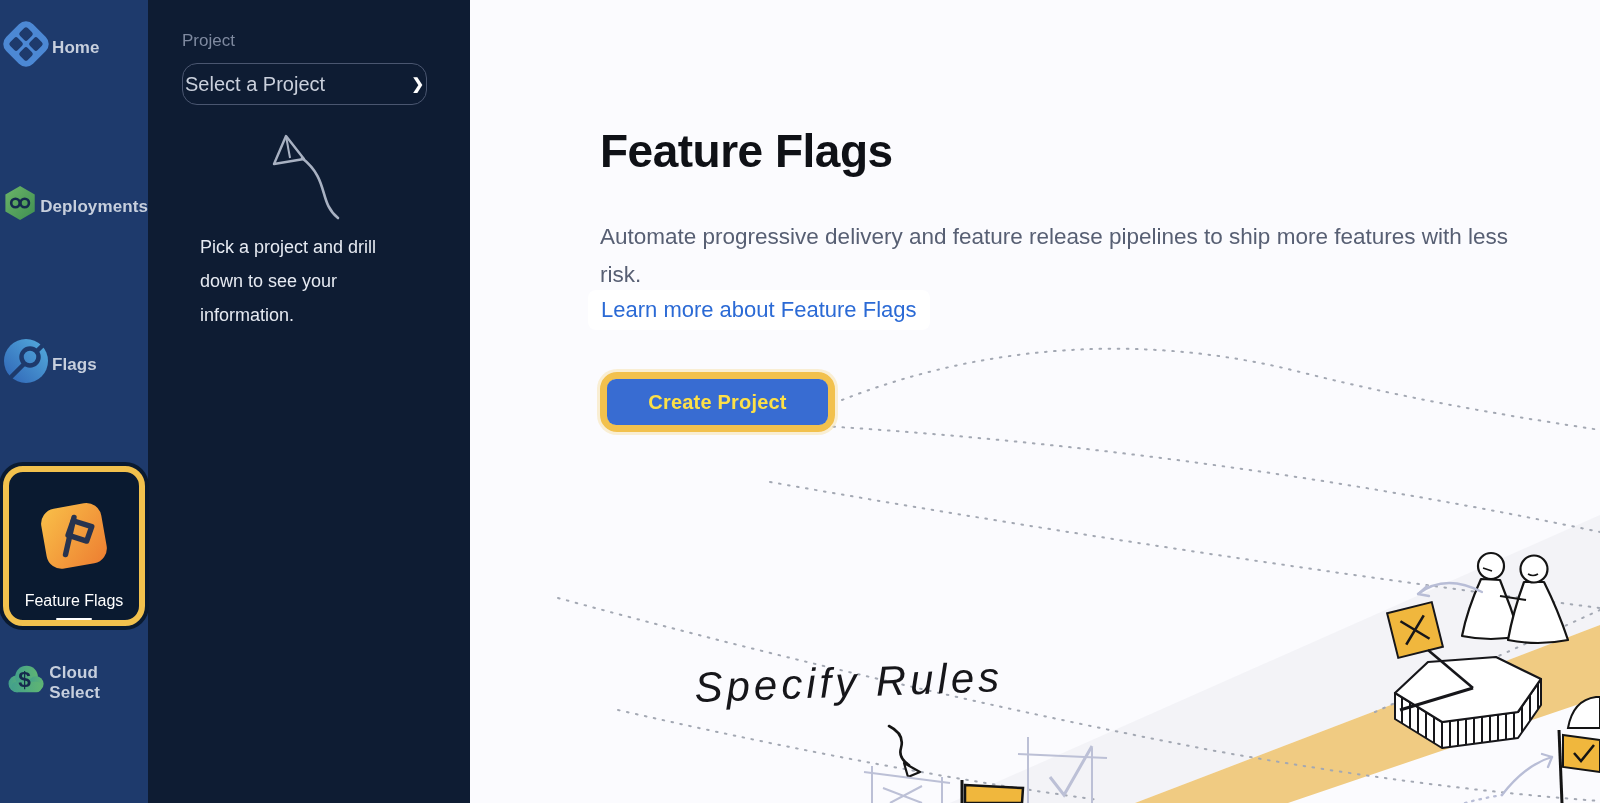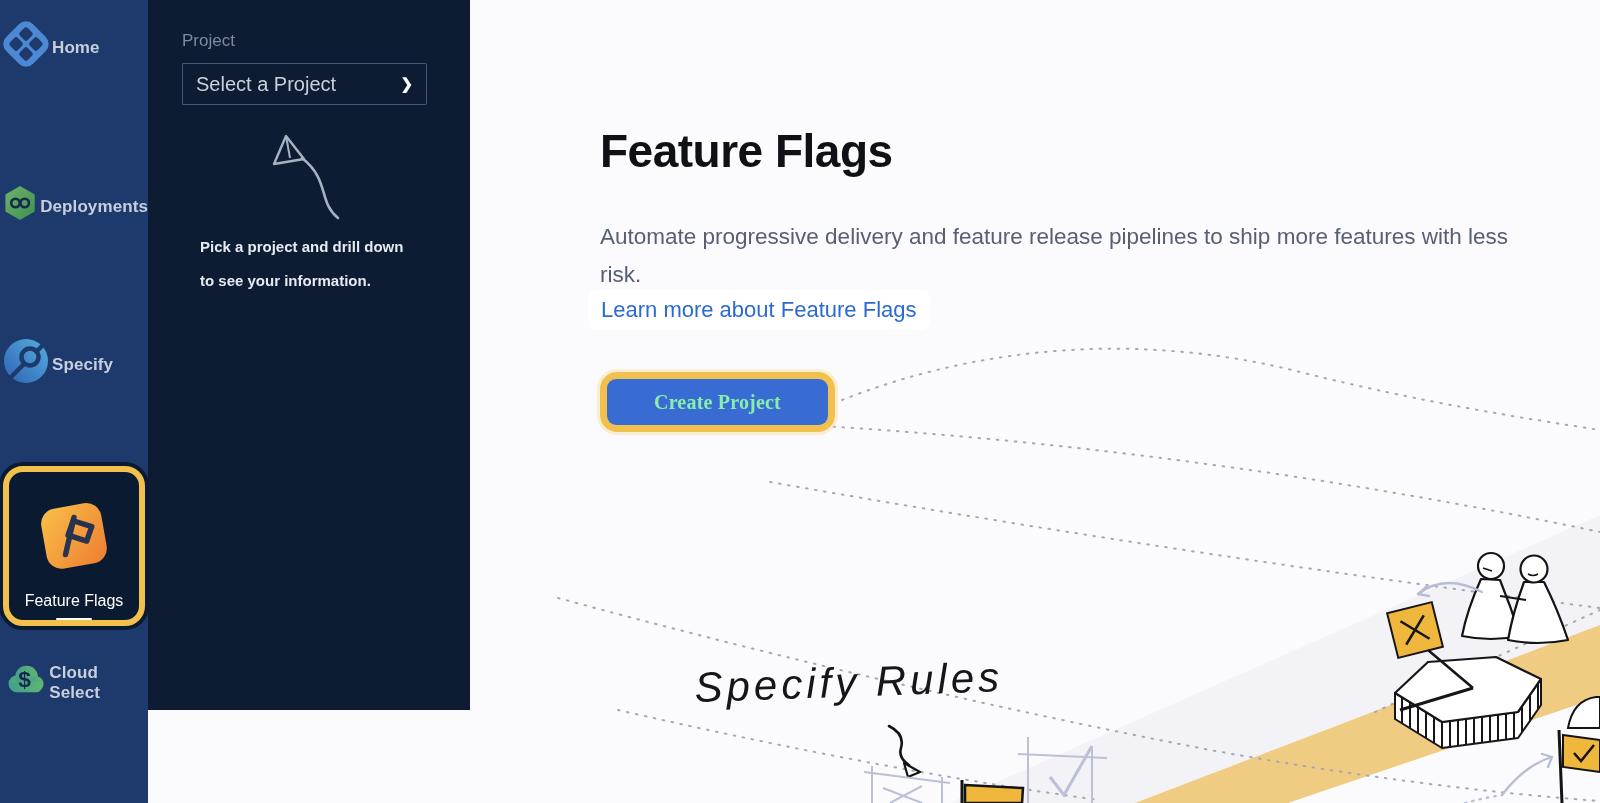"Project" .project-panel { height: 710px -> 803px }
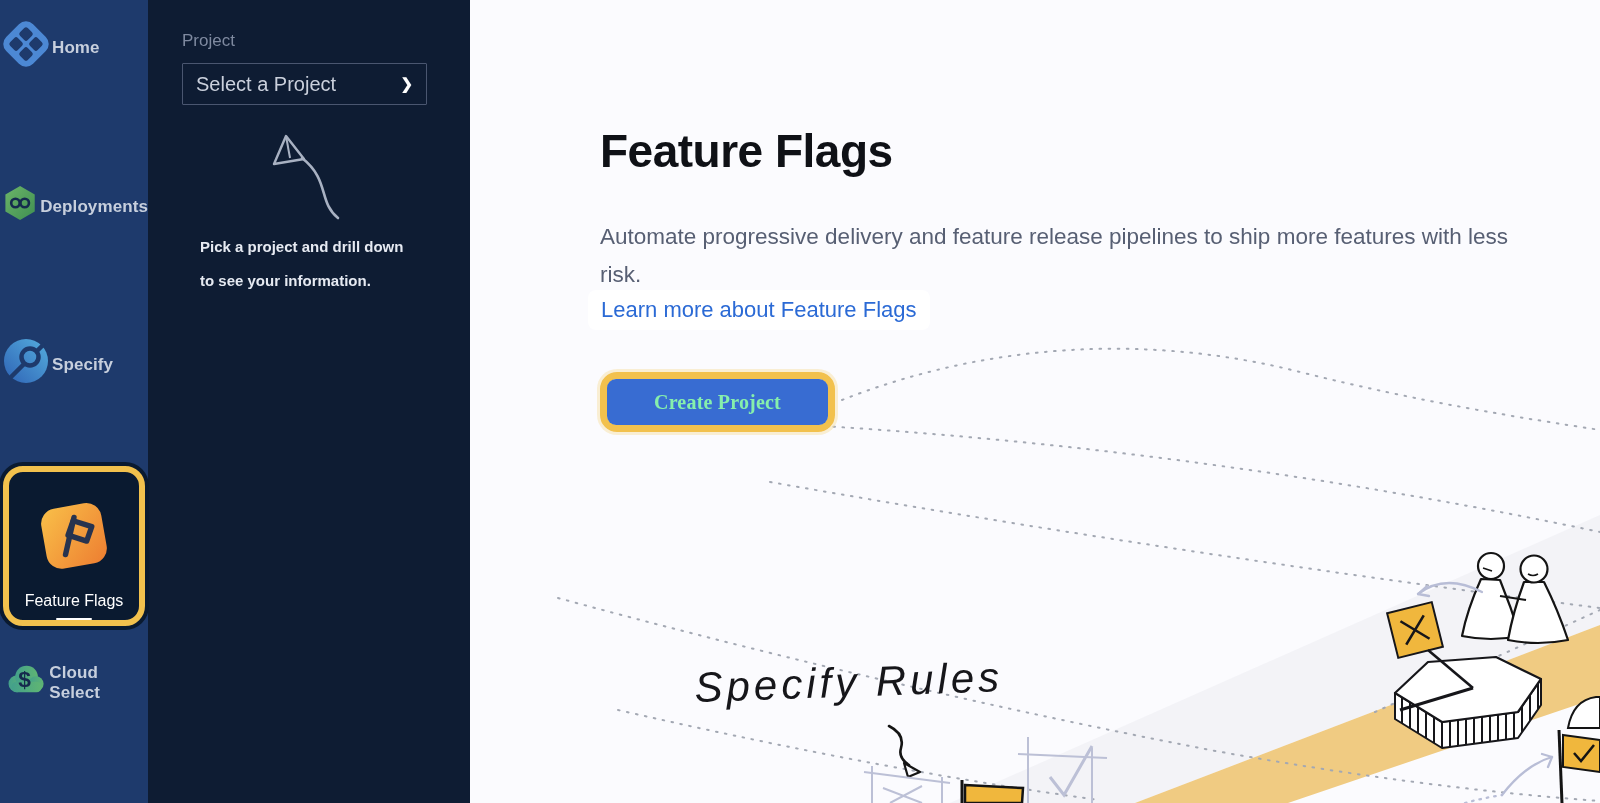"Select a Project" .project-select { border-radius: 1px -> 15px; padding: 0 13px -> 0 2px }
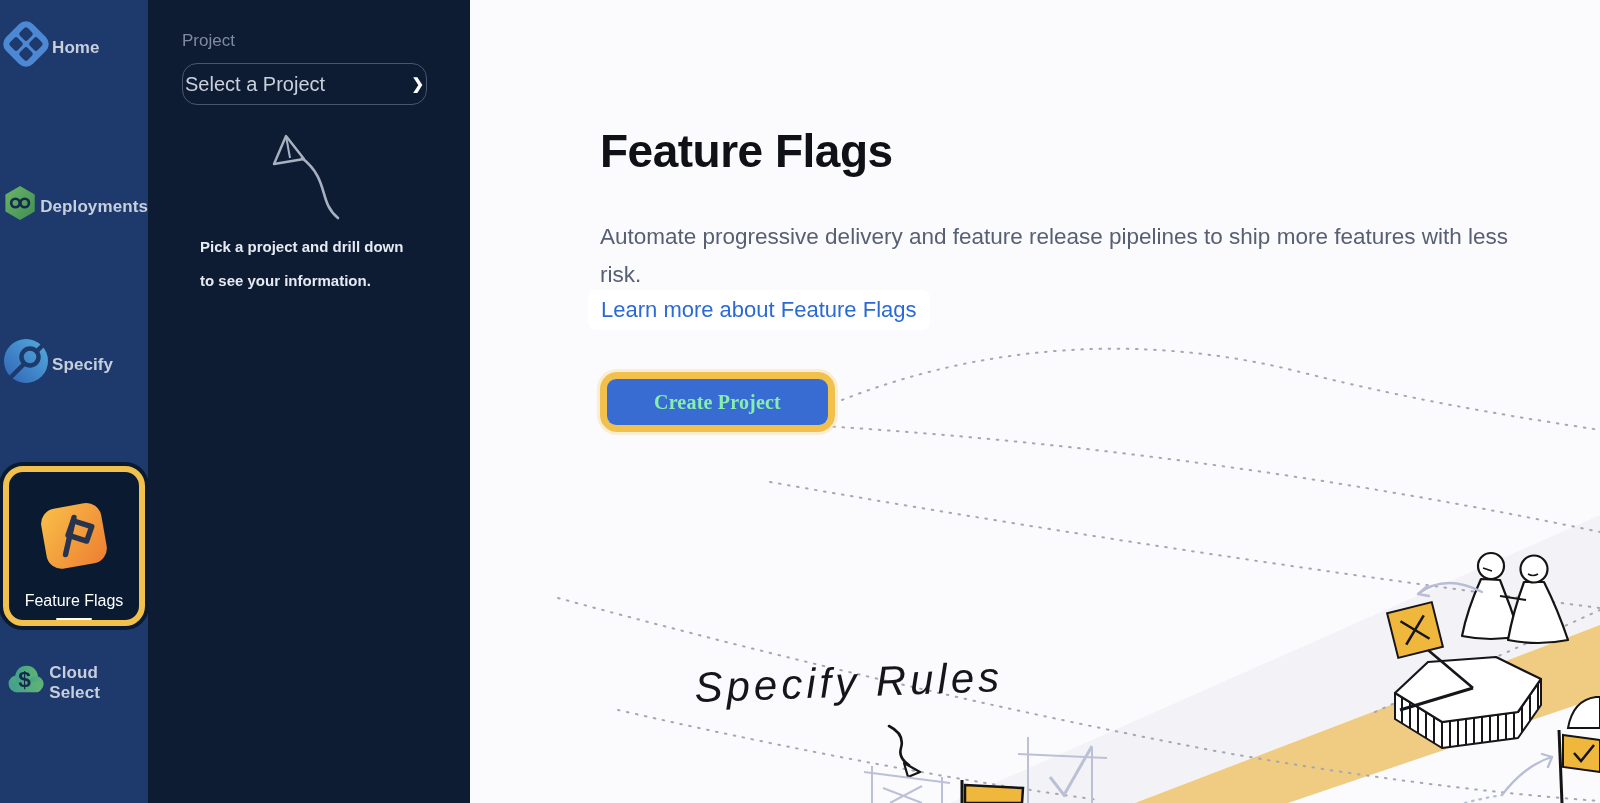"Pick a project and drill" .pp-hint { font-size: 15px -> 18px; font-weight: 700 -> 400 }
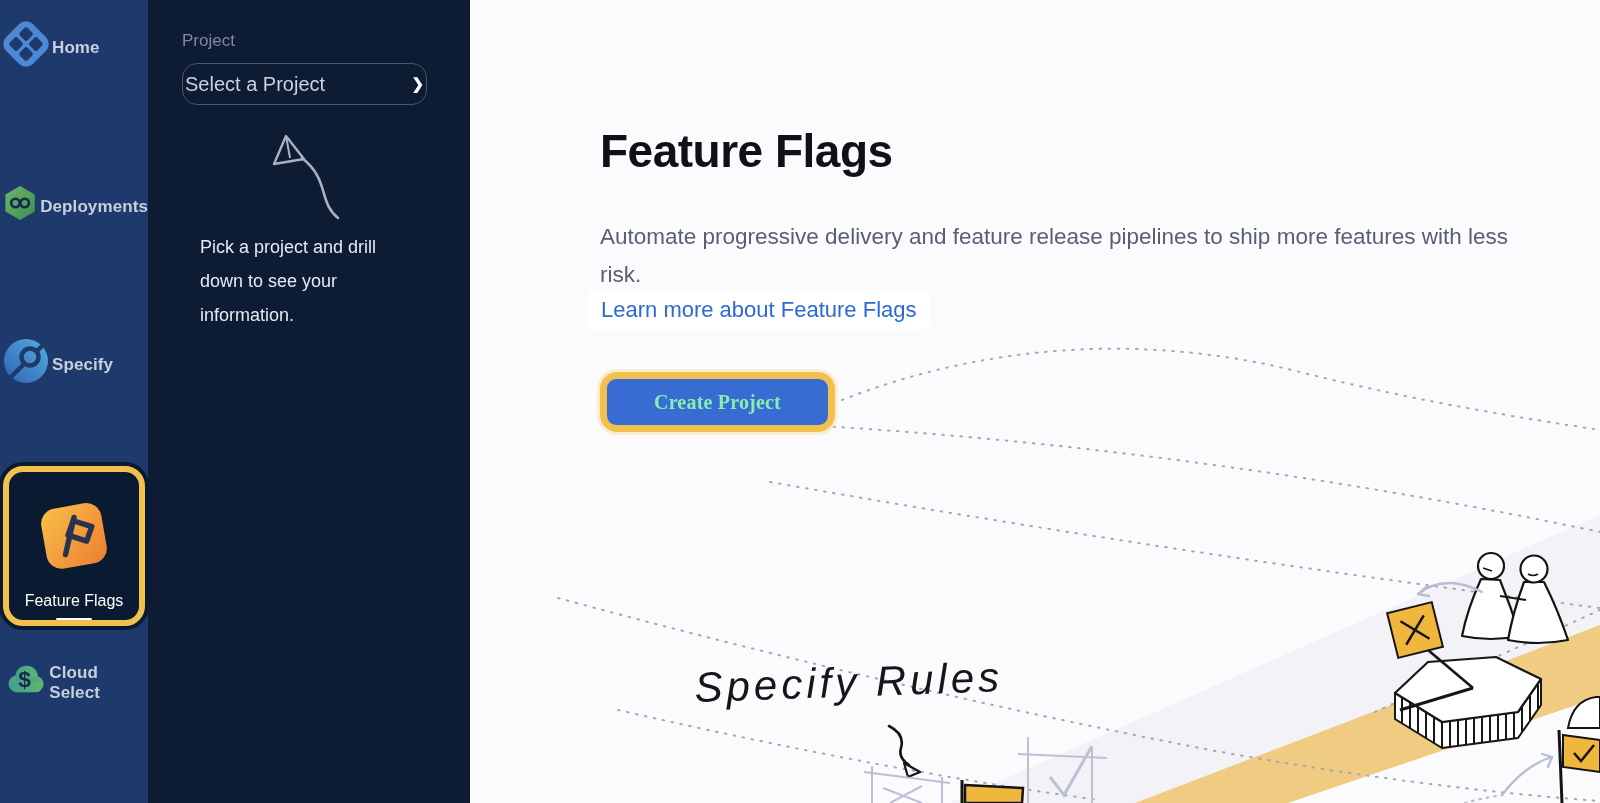"Specify" span.lbl { text: Specify -> Flags }
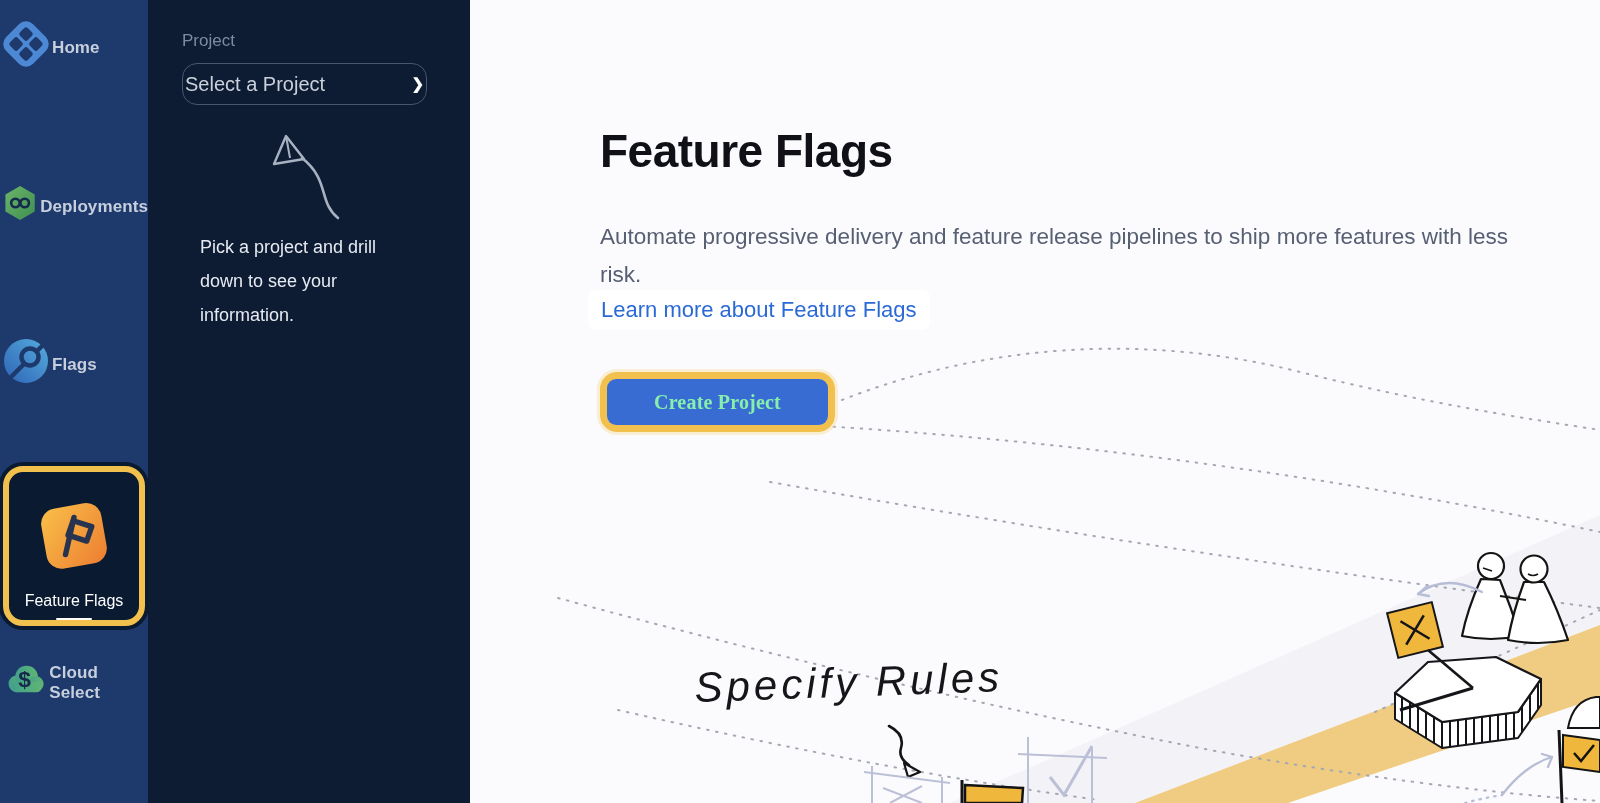"Create Project" .create-btn { color: #86efac -> #fde047; font-family: Liberation Serif, serif -> Liberation Sans, sans-serif }
